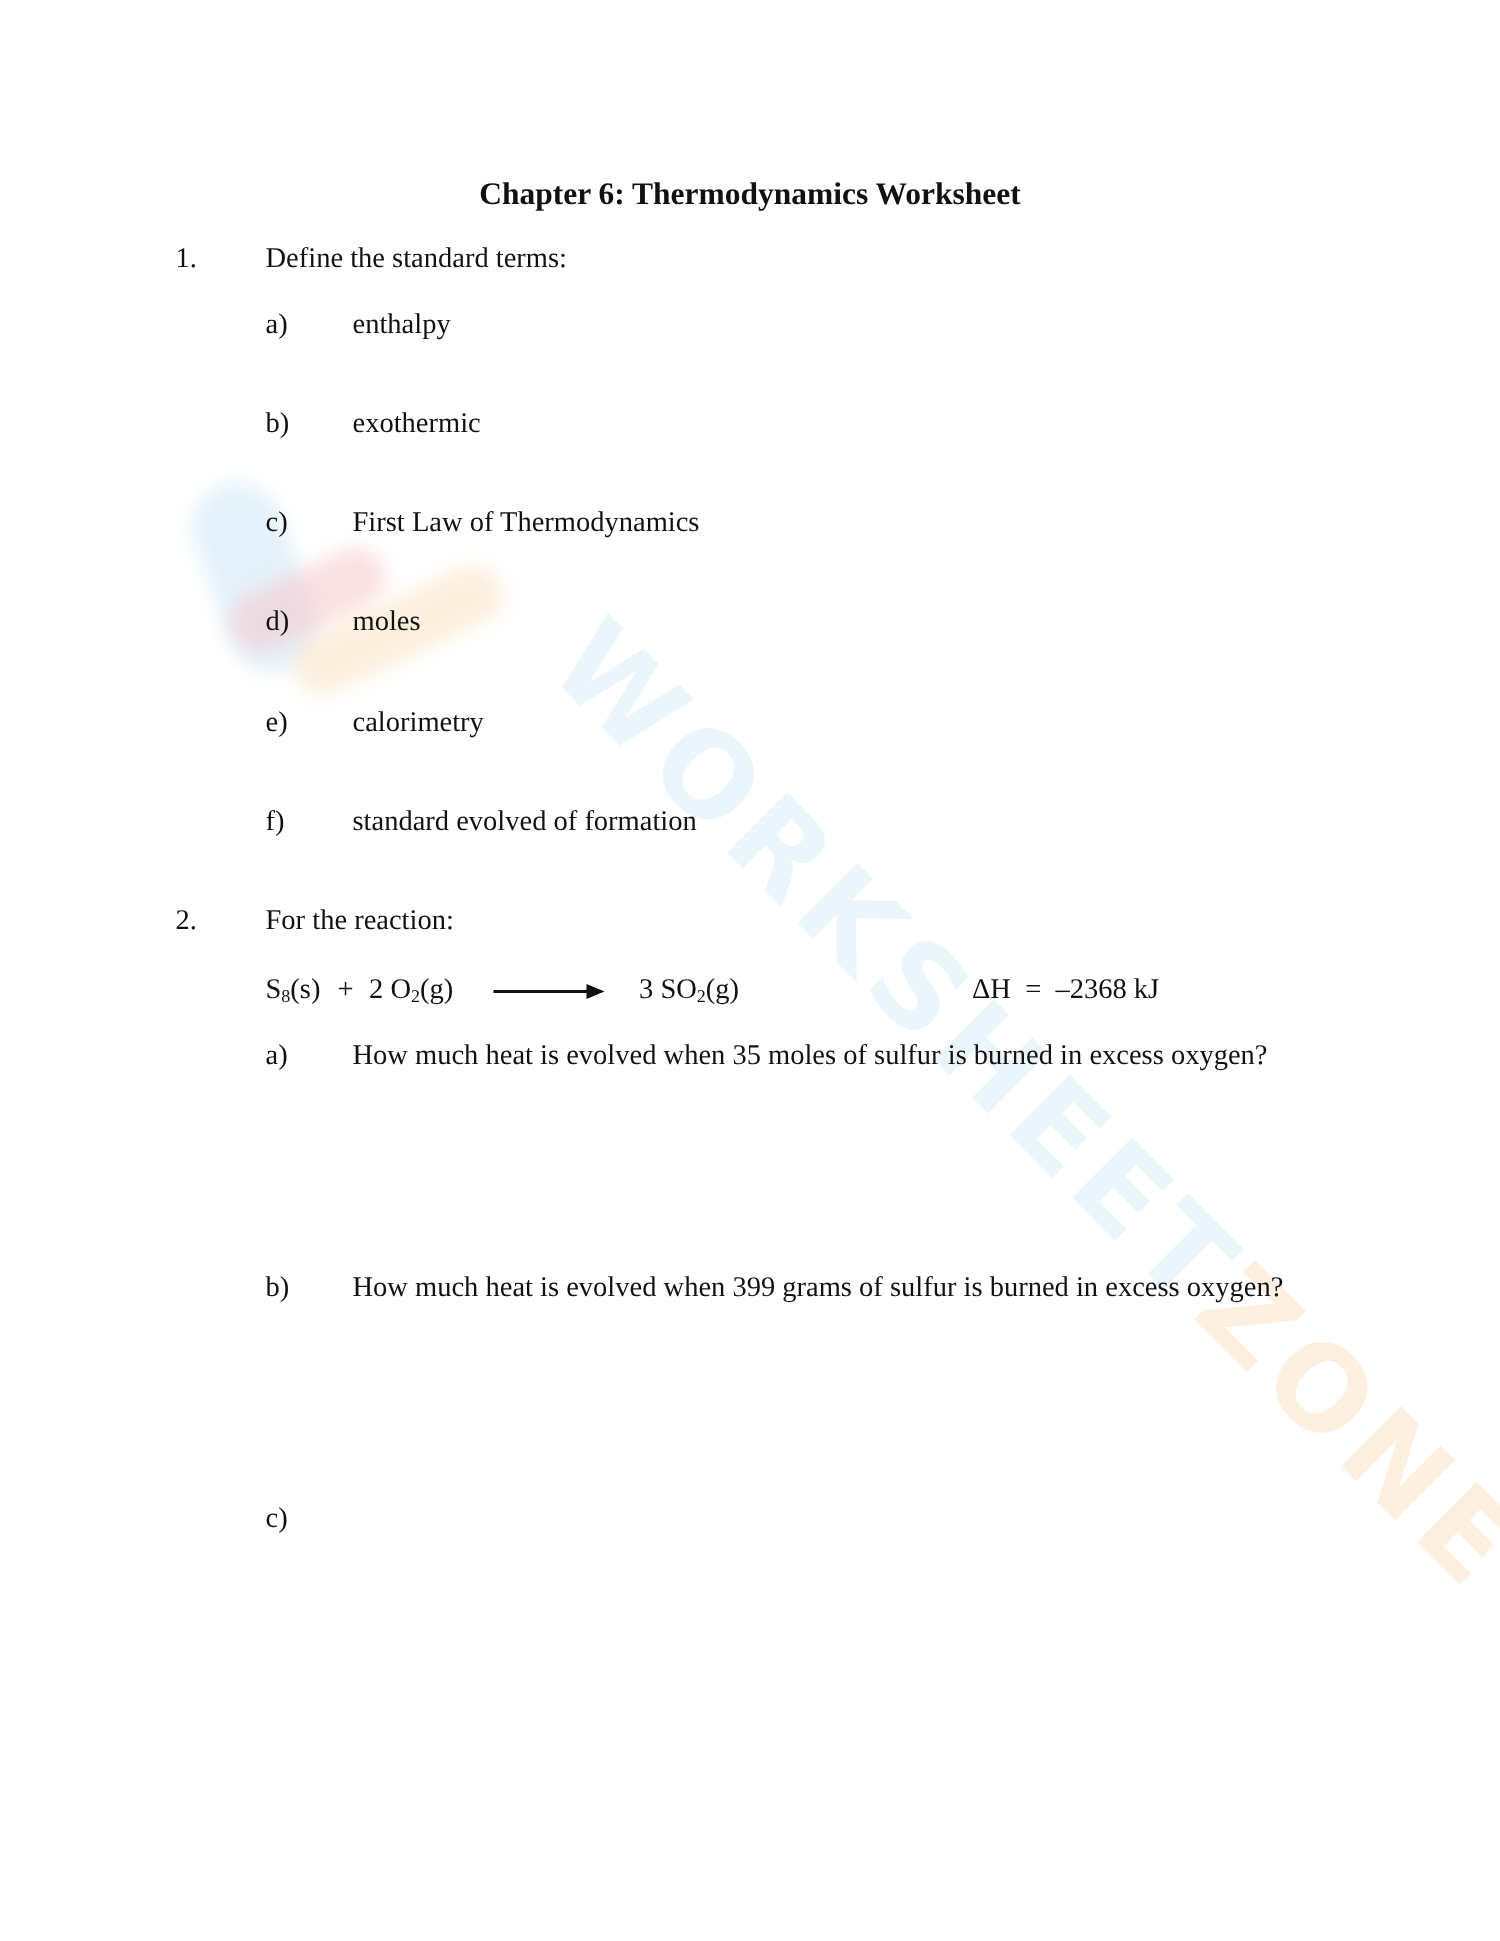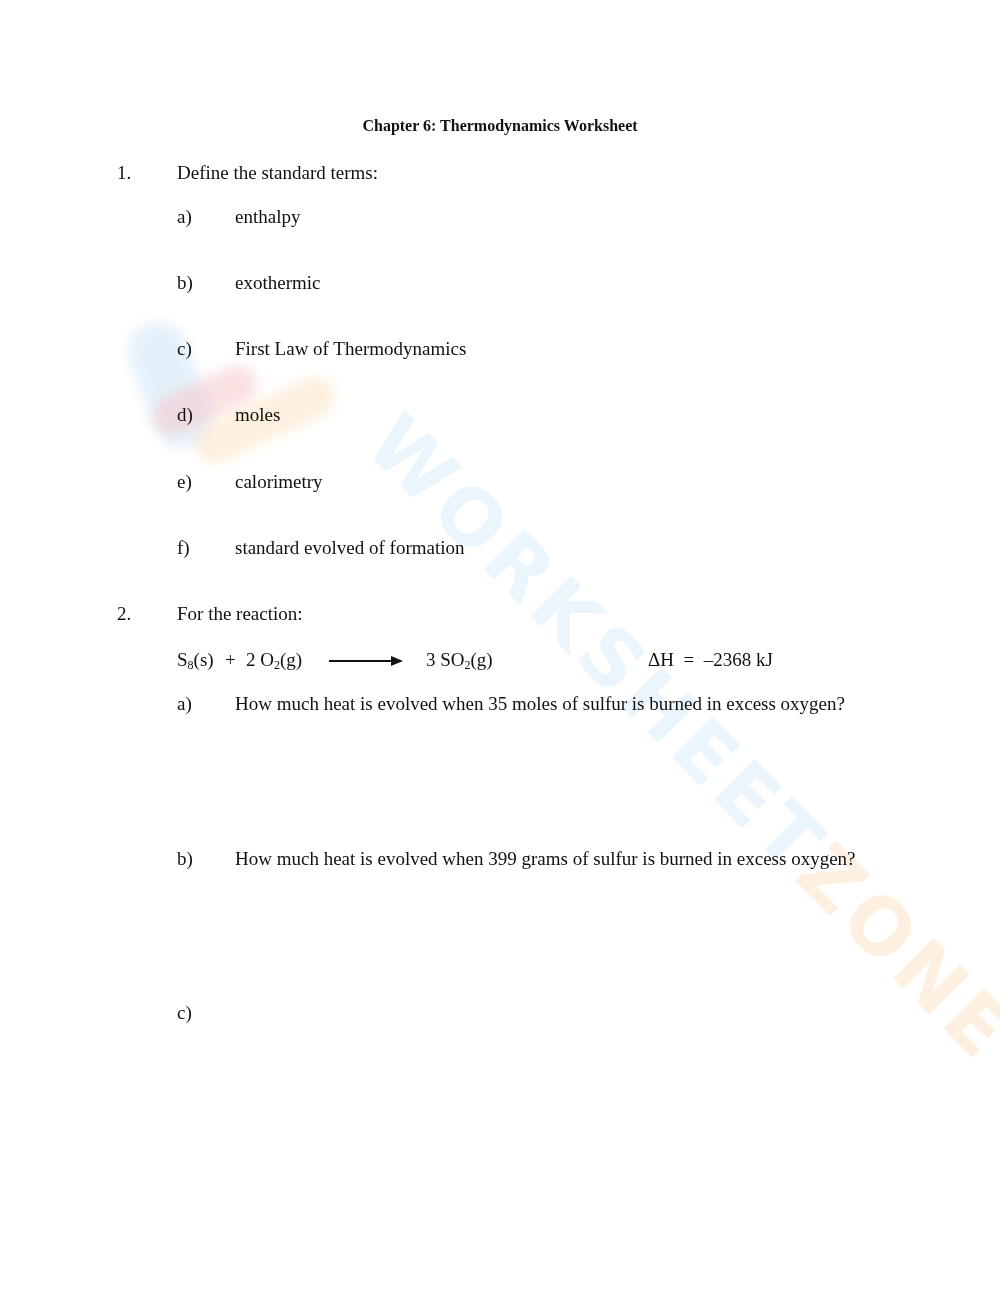"Chapter 6: Thermodynamics Worksheet" .title { font-size: 16px -> 21px }
